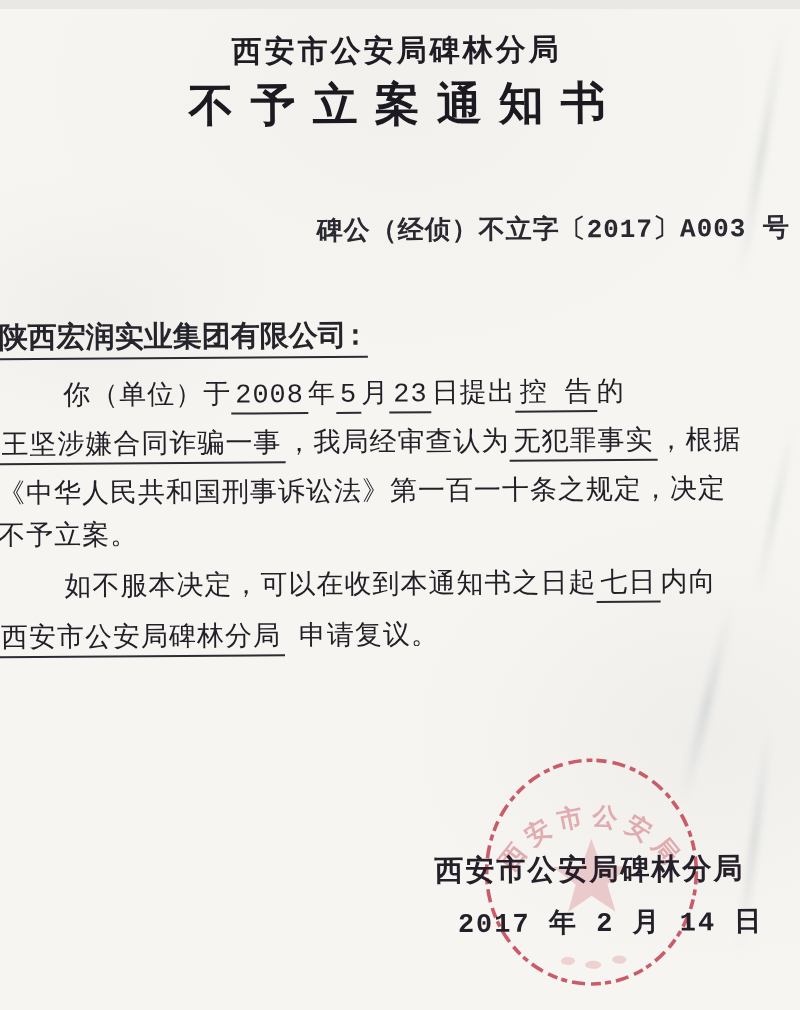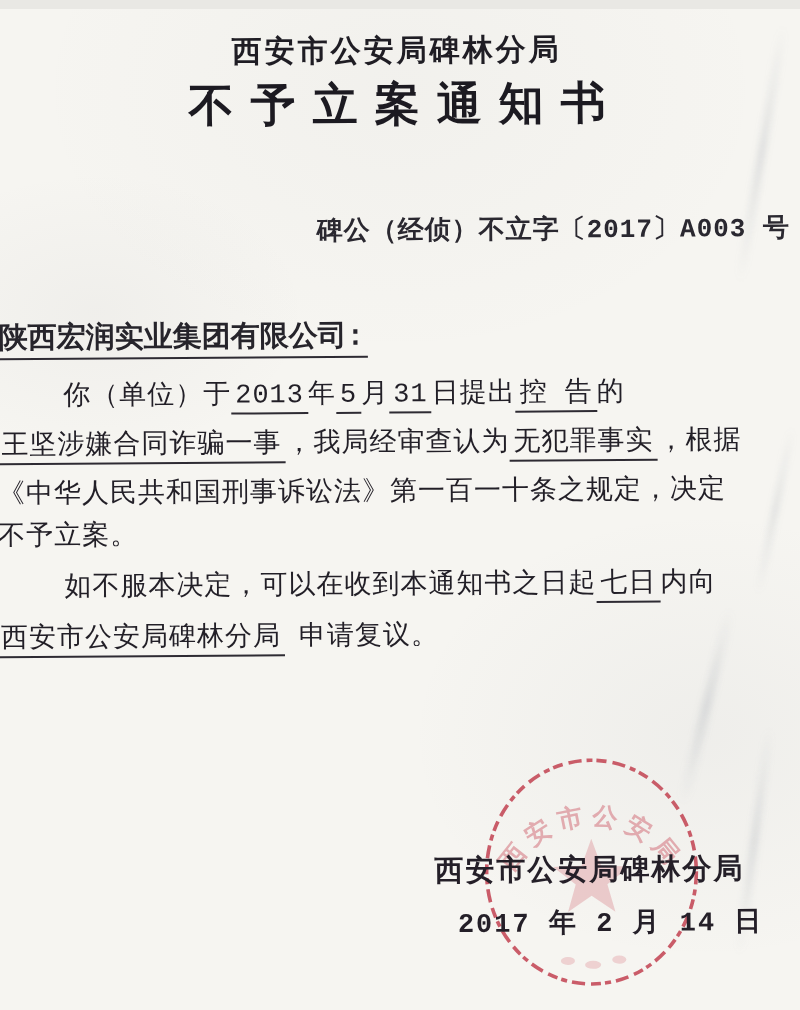"2013" span.fill { text: 2013 -> 2008 }
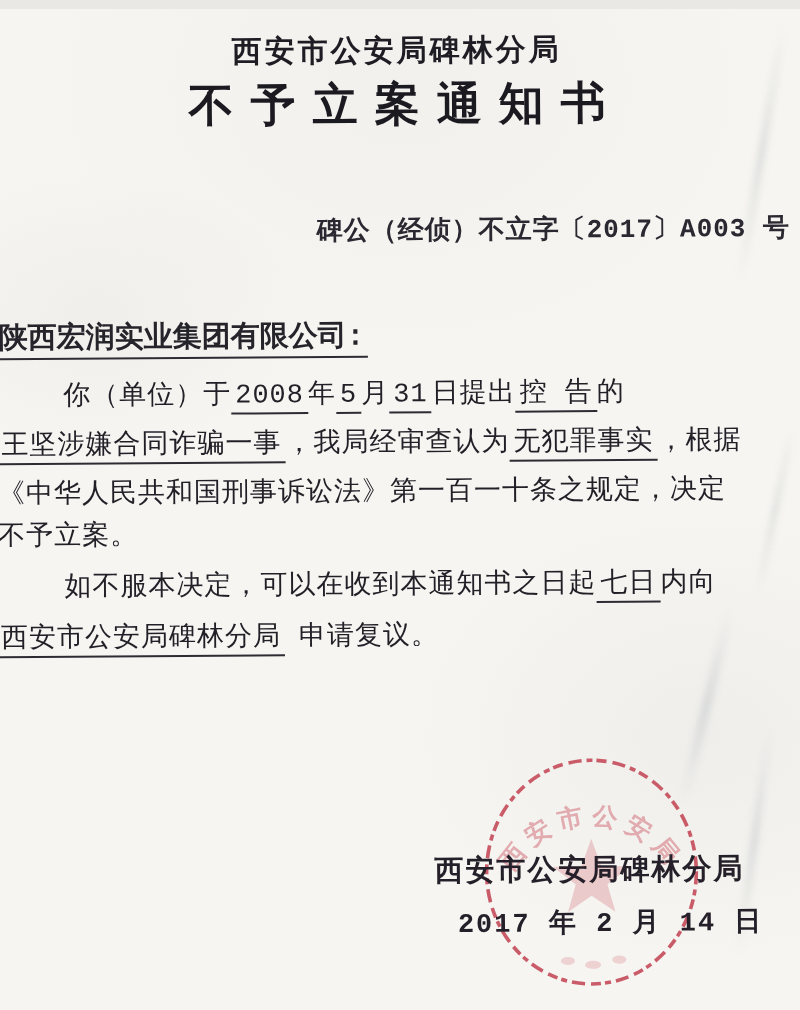"31" span.fill { text: 31 -> 23 }
